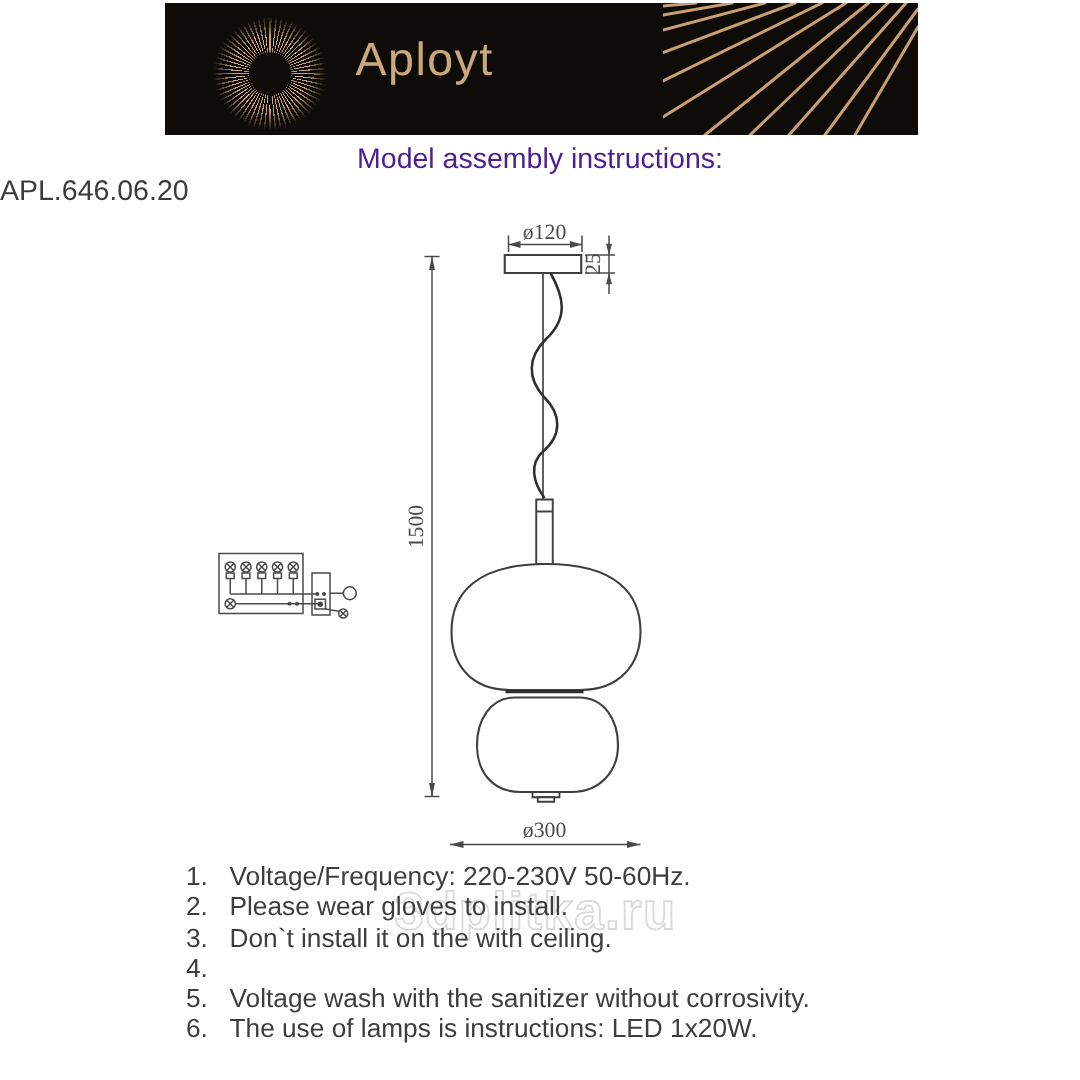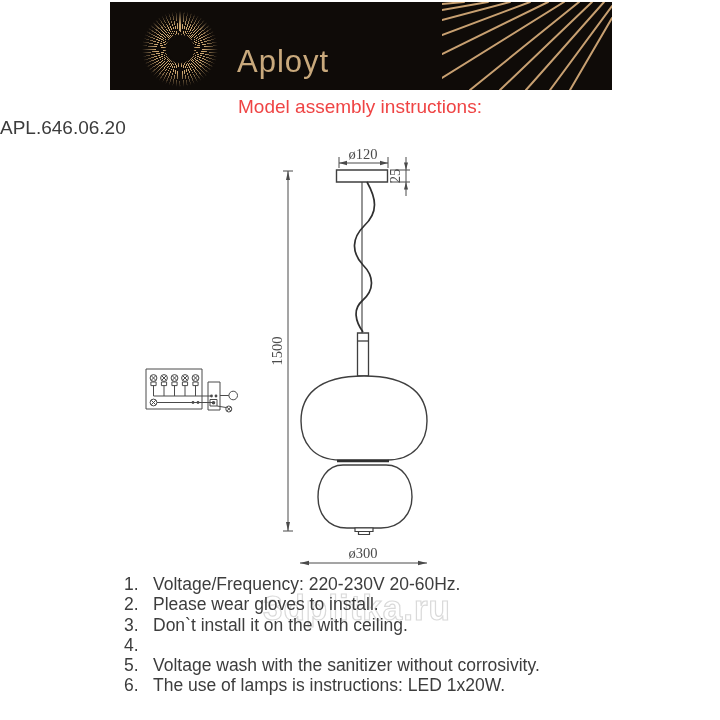"Aployt" .wordmark { top: 42px -> 20px }
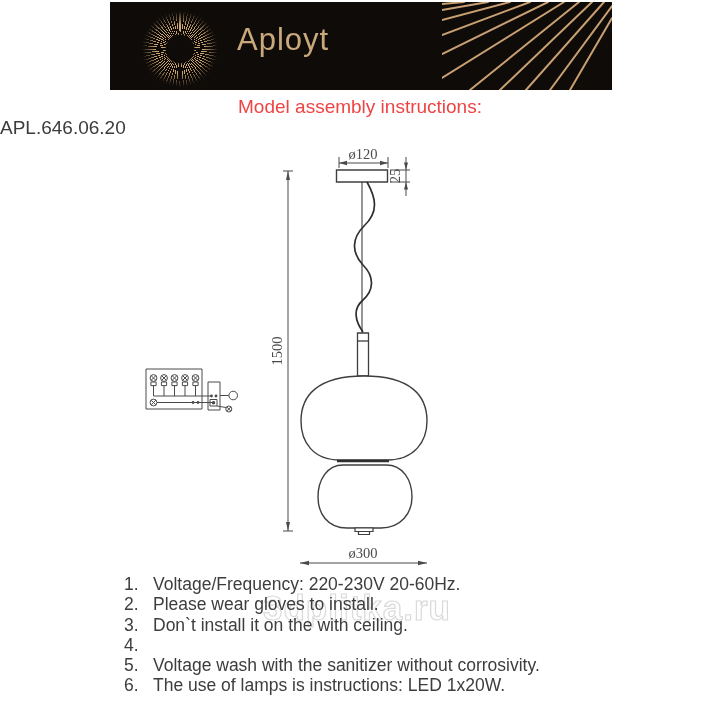"Model assembly instructions:" .page-title { color: #ef4444 -> #4c1d95 }
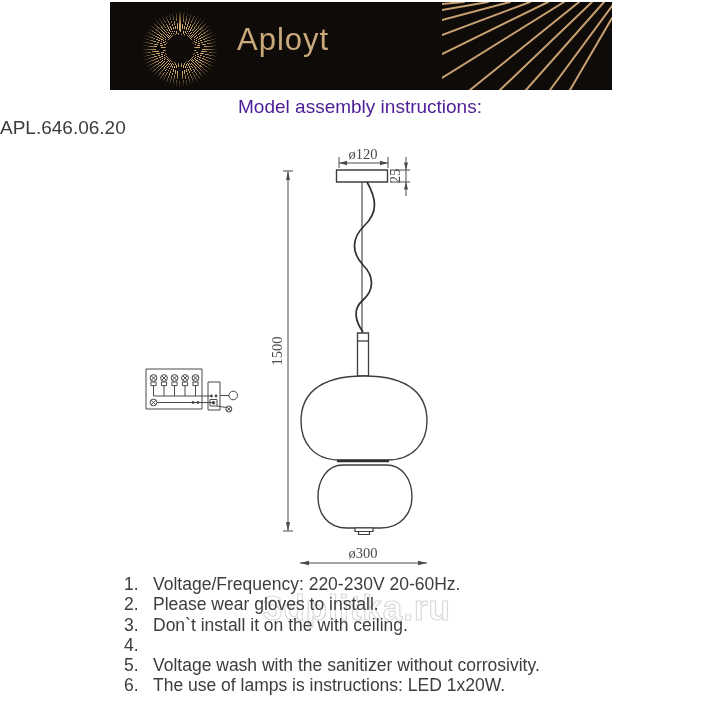"Voltage/Frequency: 220-230V 20-60Hz." span.instr-text { text: 20-60Hz -> 50-60Hz }
